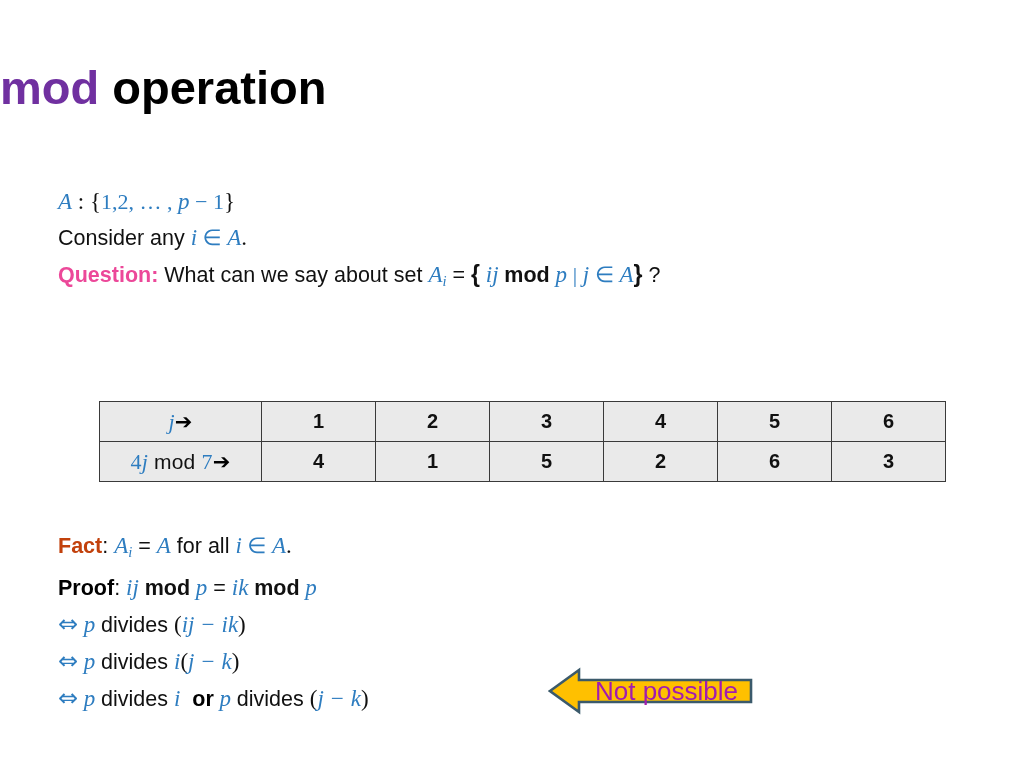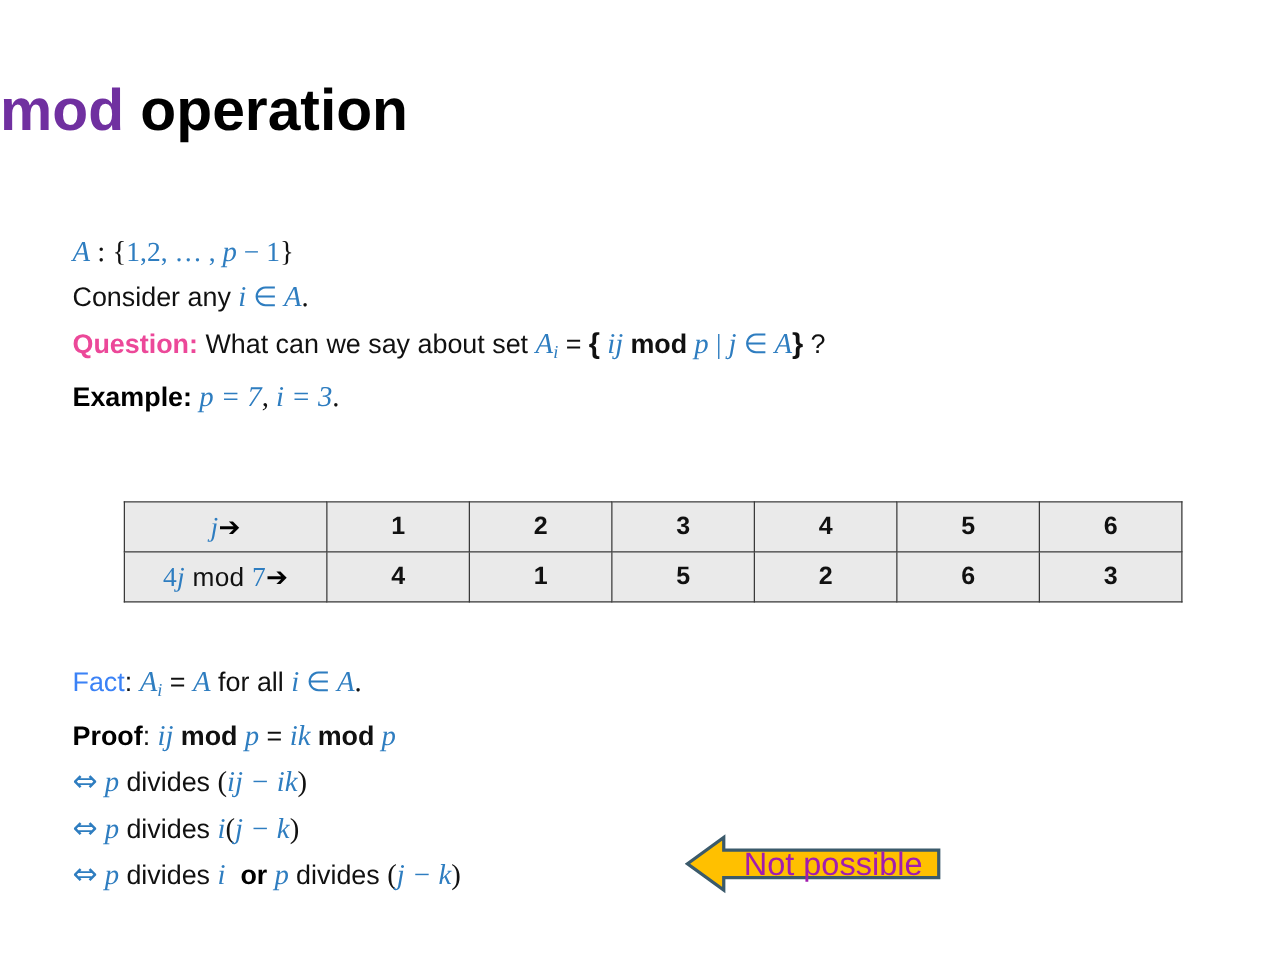"Example: p = 7, i" div.line { html: <div> <span>Example:</span><span> p = 7</span><span>, </span><span>i = 3</span><span>.</span> </div> -> none }
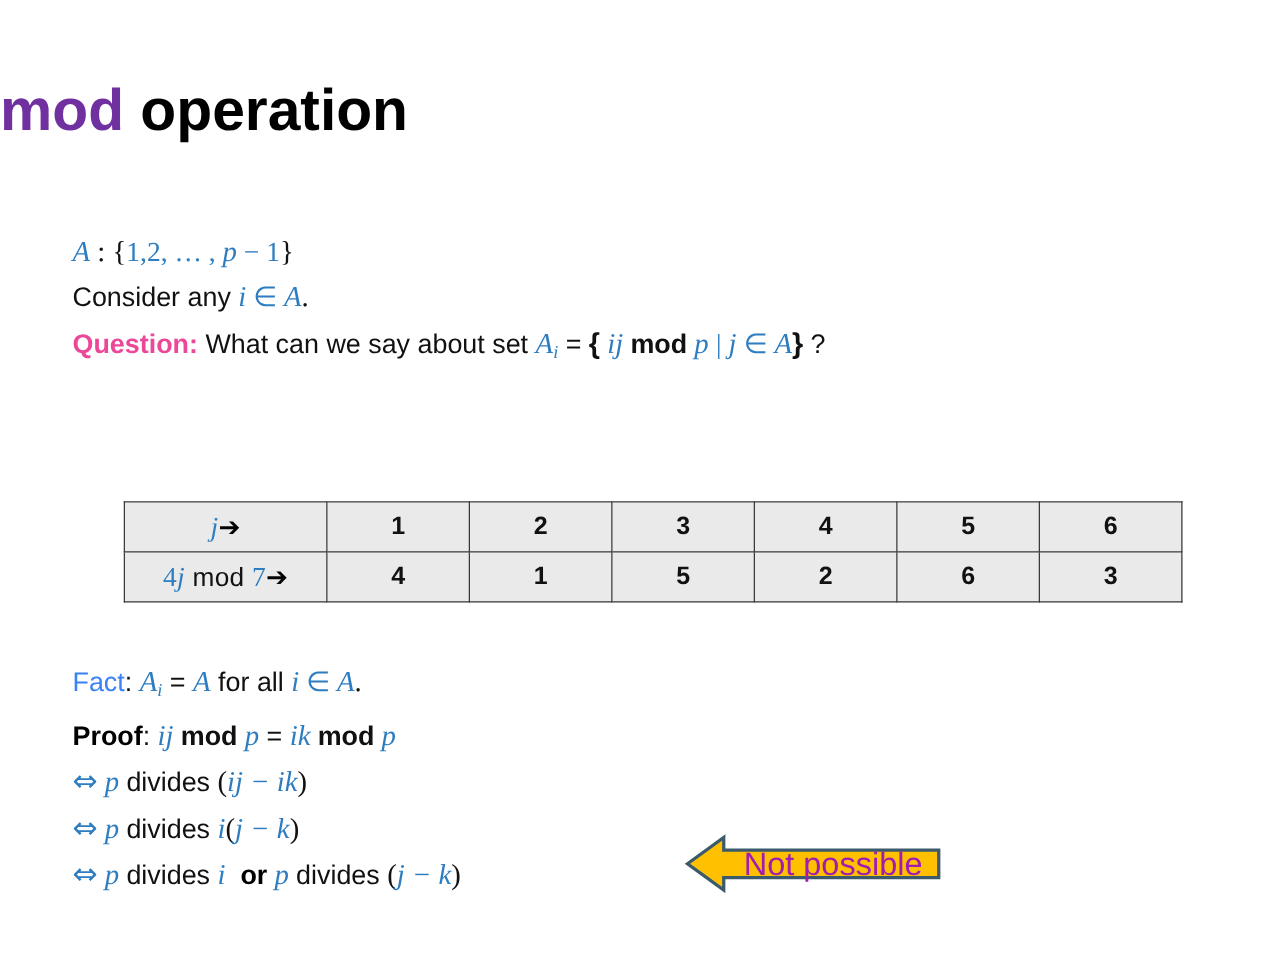"Fact" .kw-purple { color: #3b82f6 -> #c2410c; font-weight: normal -> bold }
